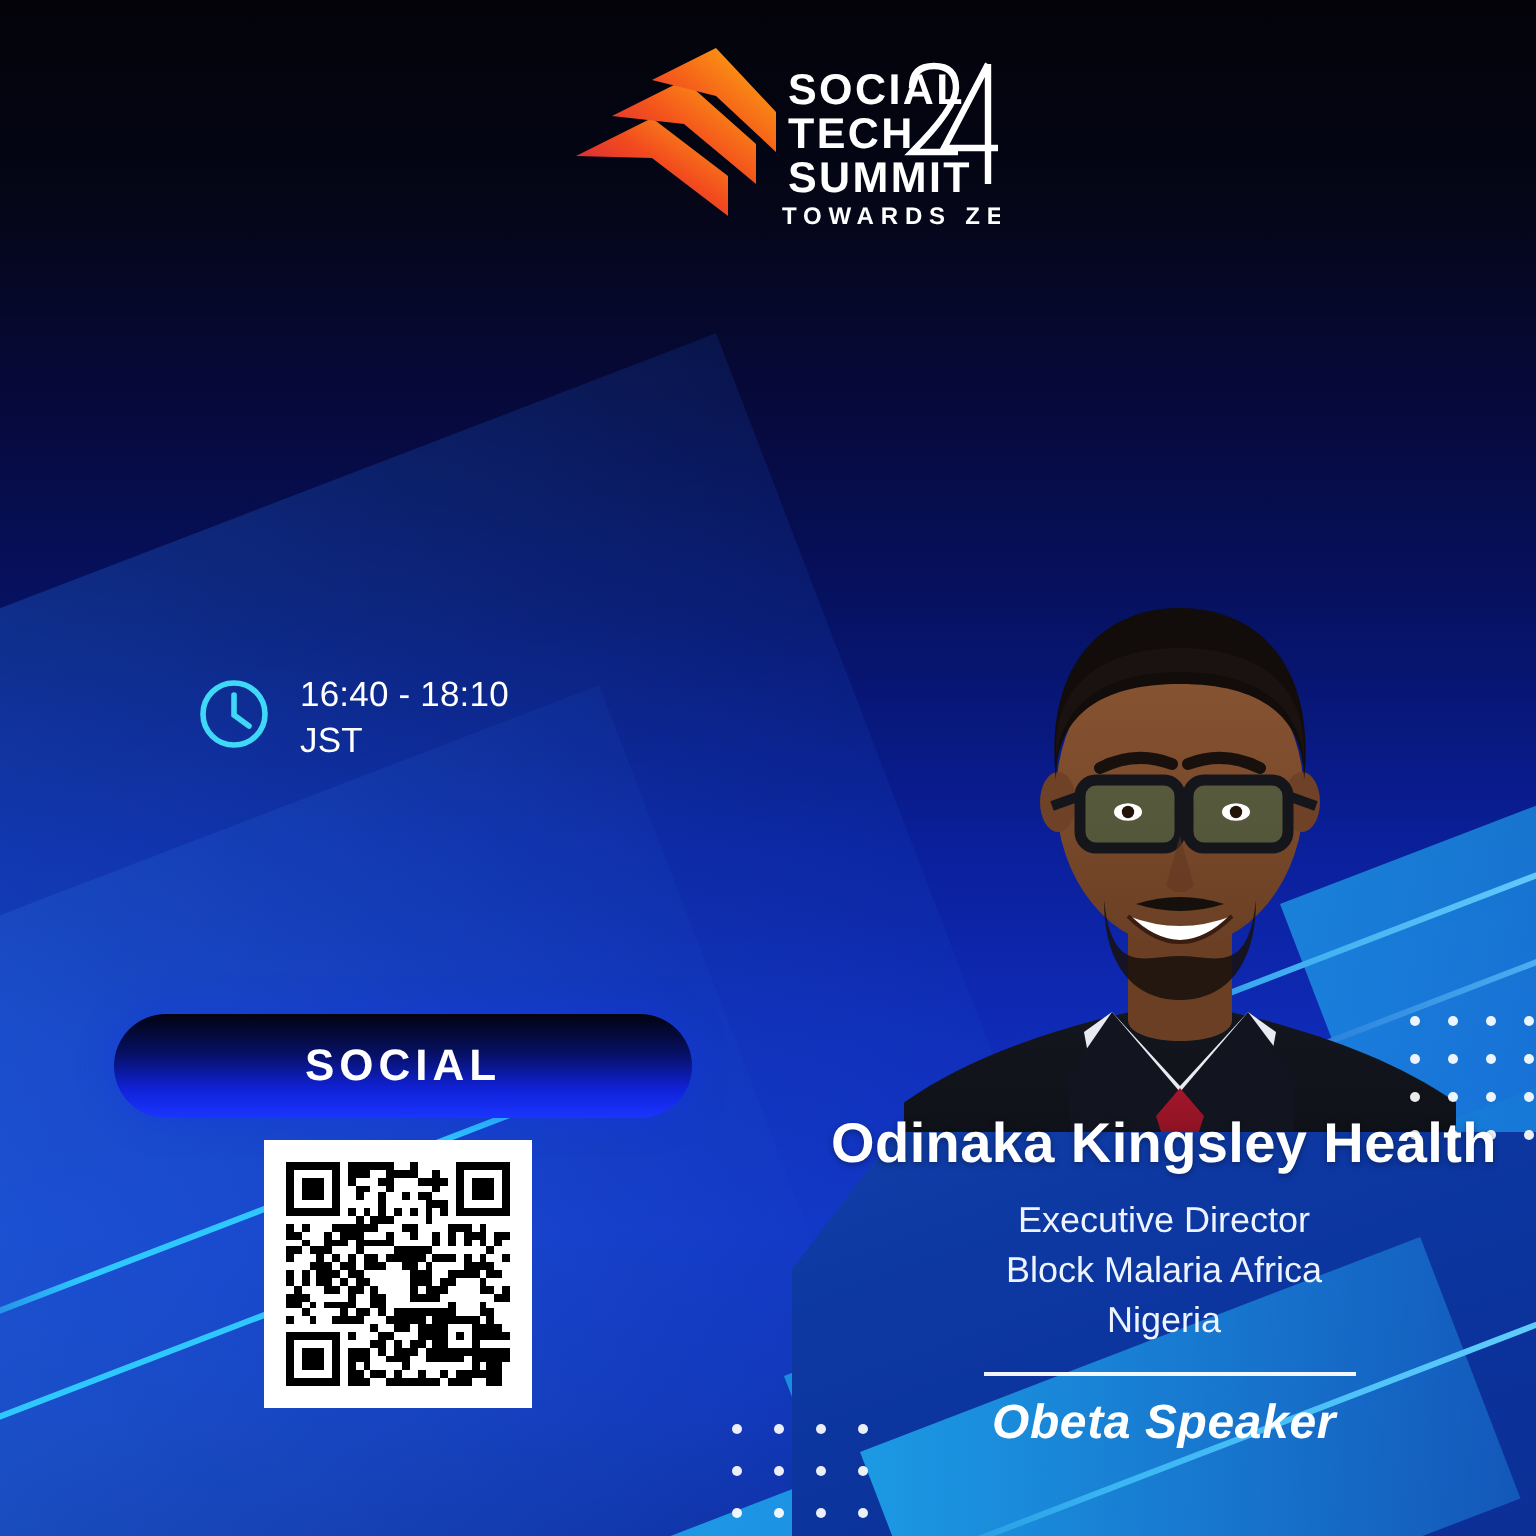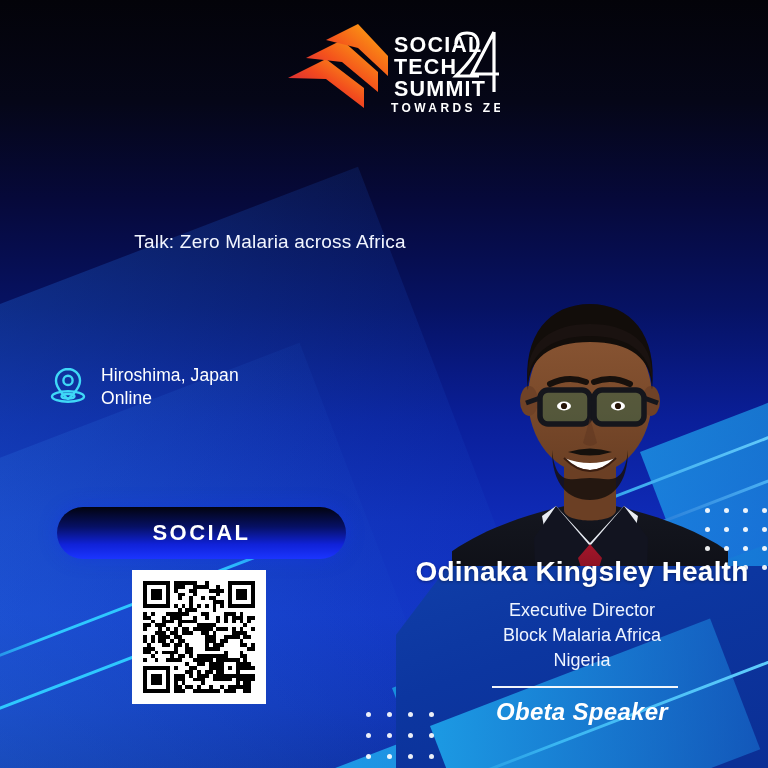"Talk: Zero Malaria across Africa" div.talk-title { html: <div>Talk: Zero Malaria across Africa</div> -> none }
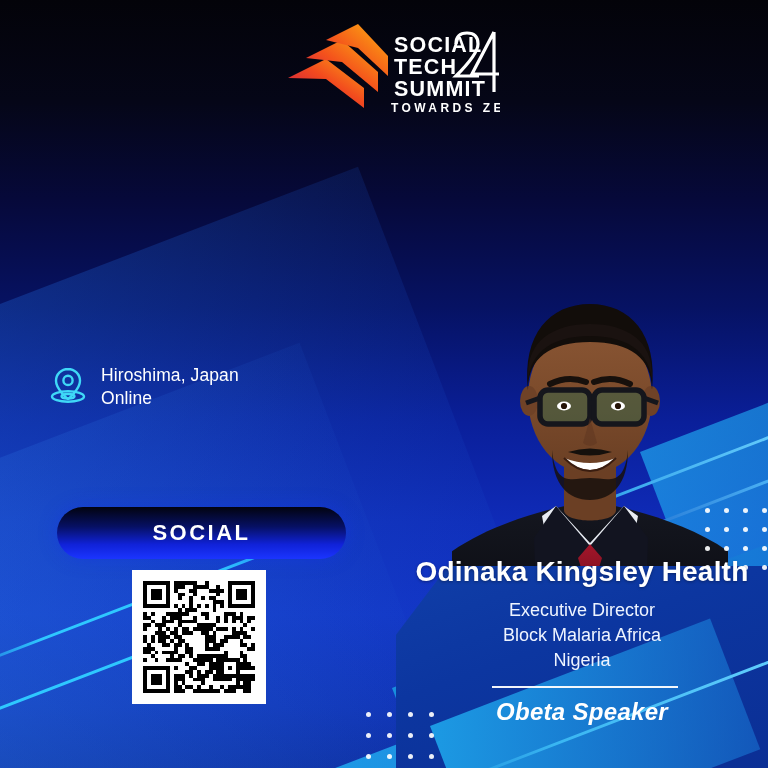"16:40 - 18:10" div.info-cell { html: none -> <div> <span> <svg> <circle></circle> <path></path> </svg> </span> <span>16:40 - 18:10 JST</span> </div> }
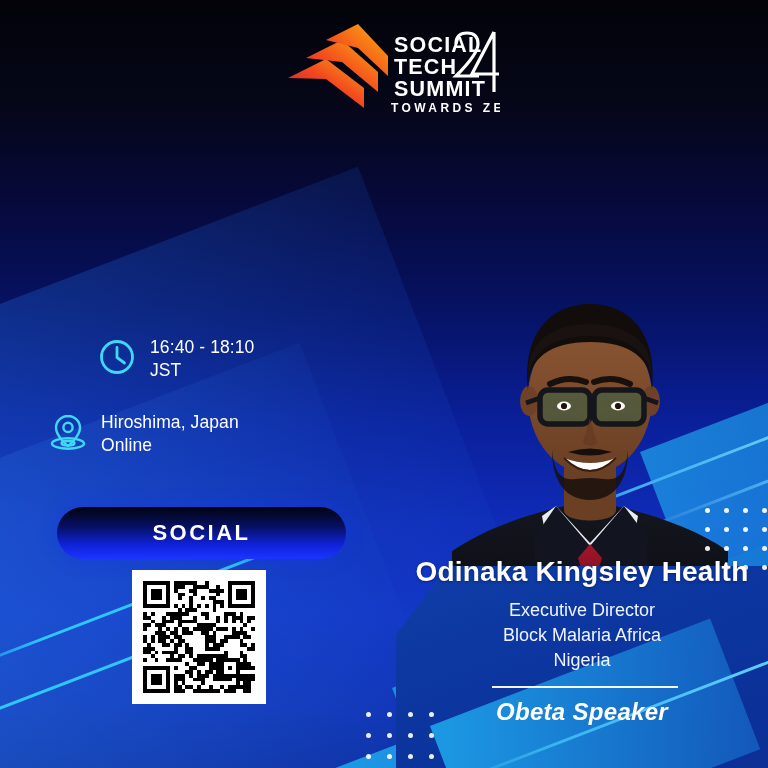"Hiroshima, Japan" div.info-row { html: <div> <div> <span> <svg> <path></path> <circle></circle> <ellipse></ellipse> <ellipse></ellipse> </svg> </span> <span>Hiroshima, Japan Online</span> </div> </div> -> none }
